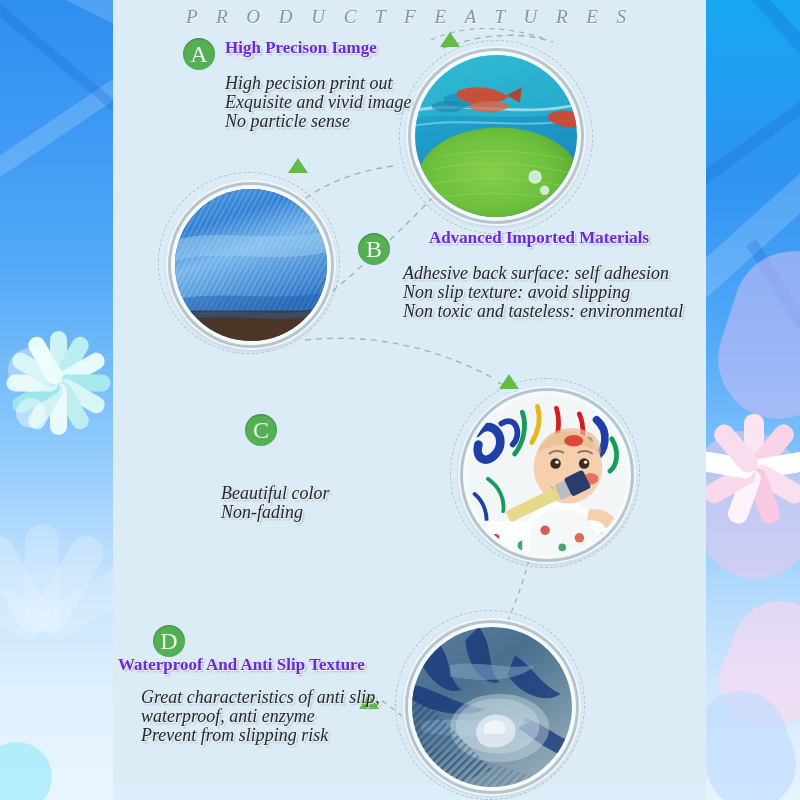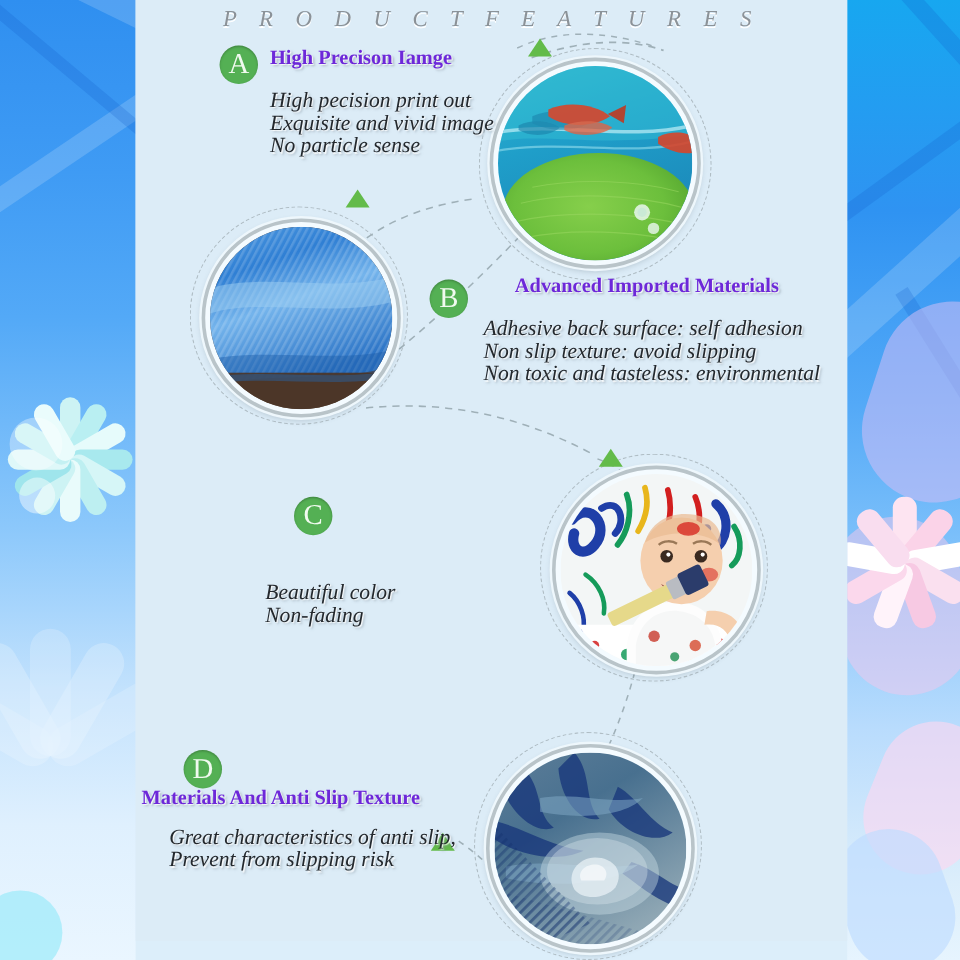"Materials And Anti Slip Texture" span { text: Materials -> Waterproof }
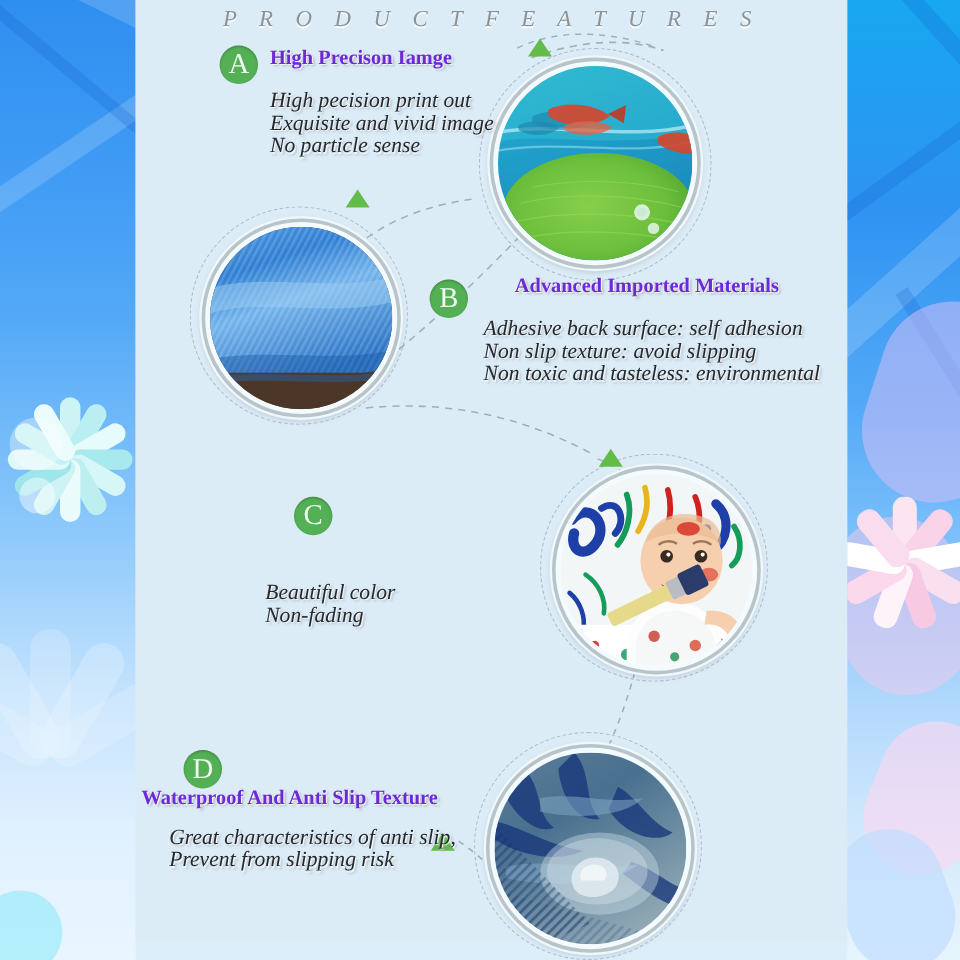"waterproof, anti enzyme" div { html: none -> <div>waterproof, anti enzyme</div> }
